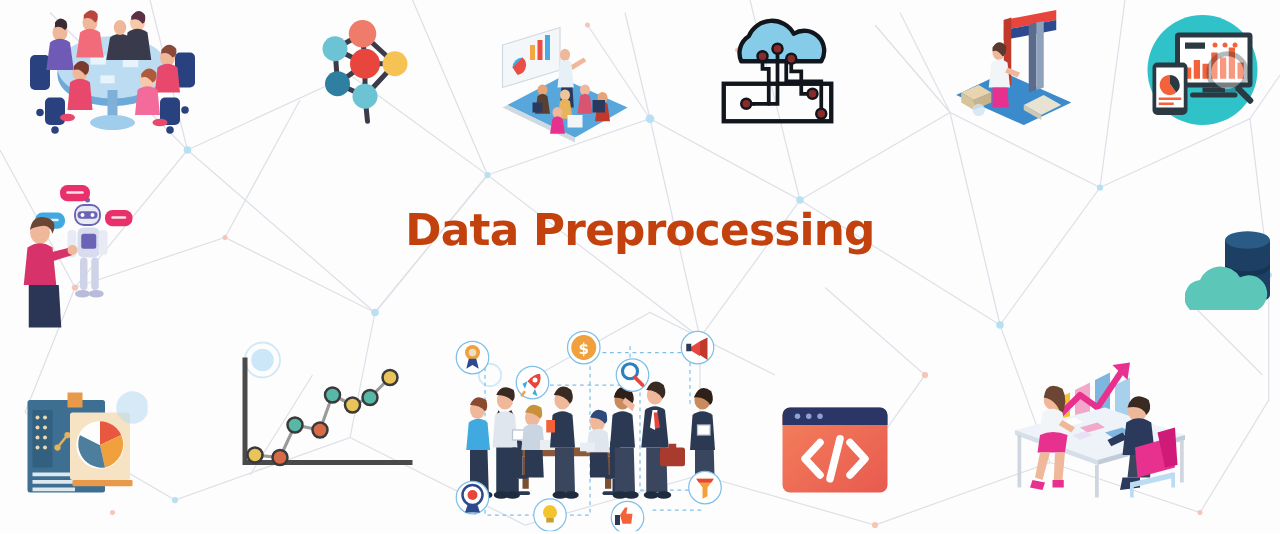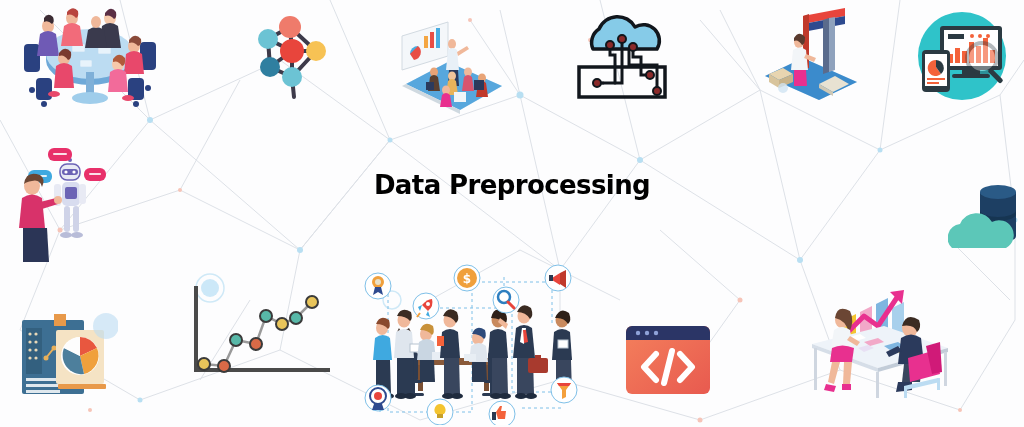"Data Preprocessing" #page-title { color: #000000 -> #c2410c; font-size: 26px -> 35px }
